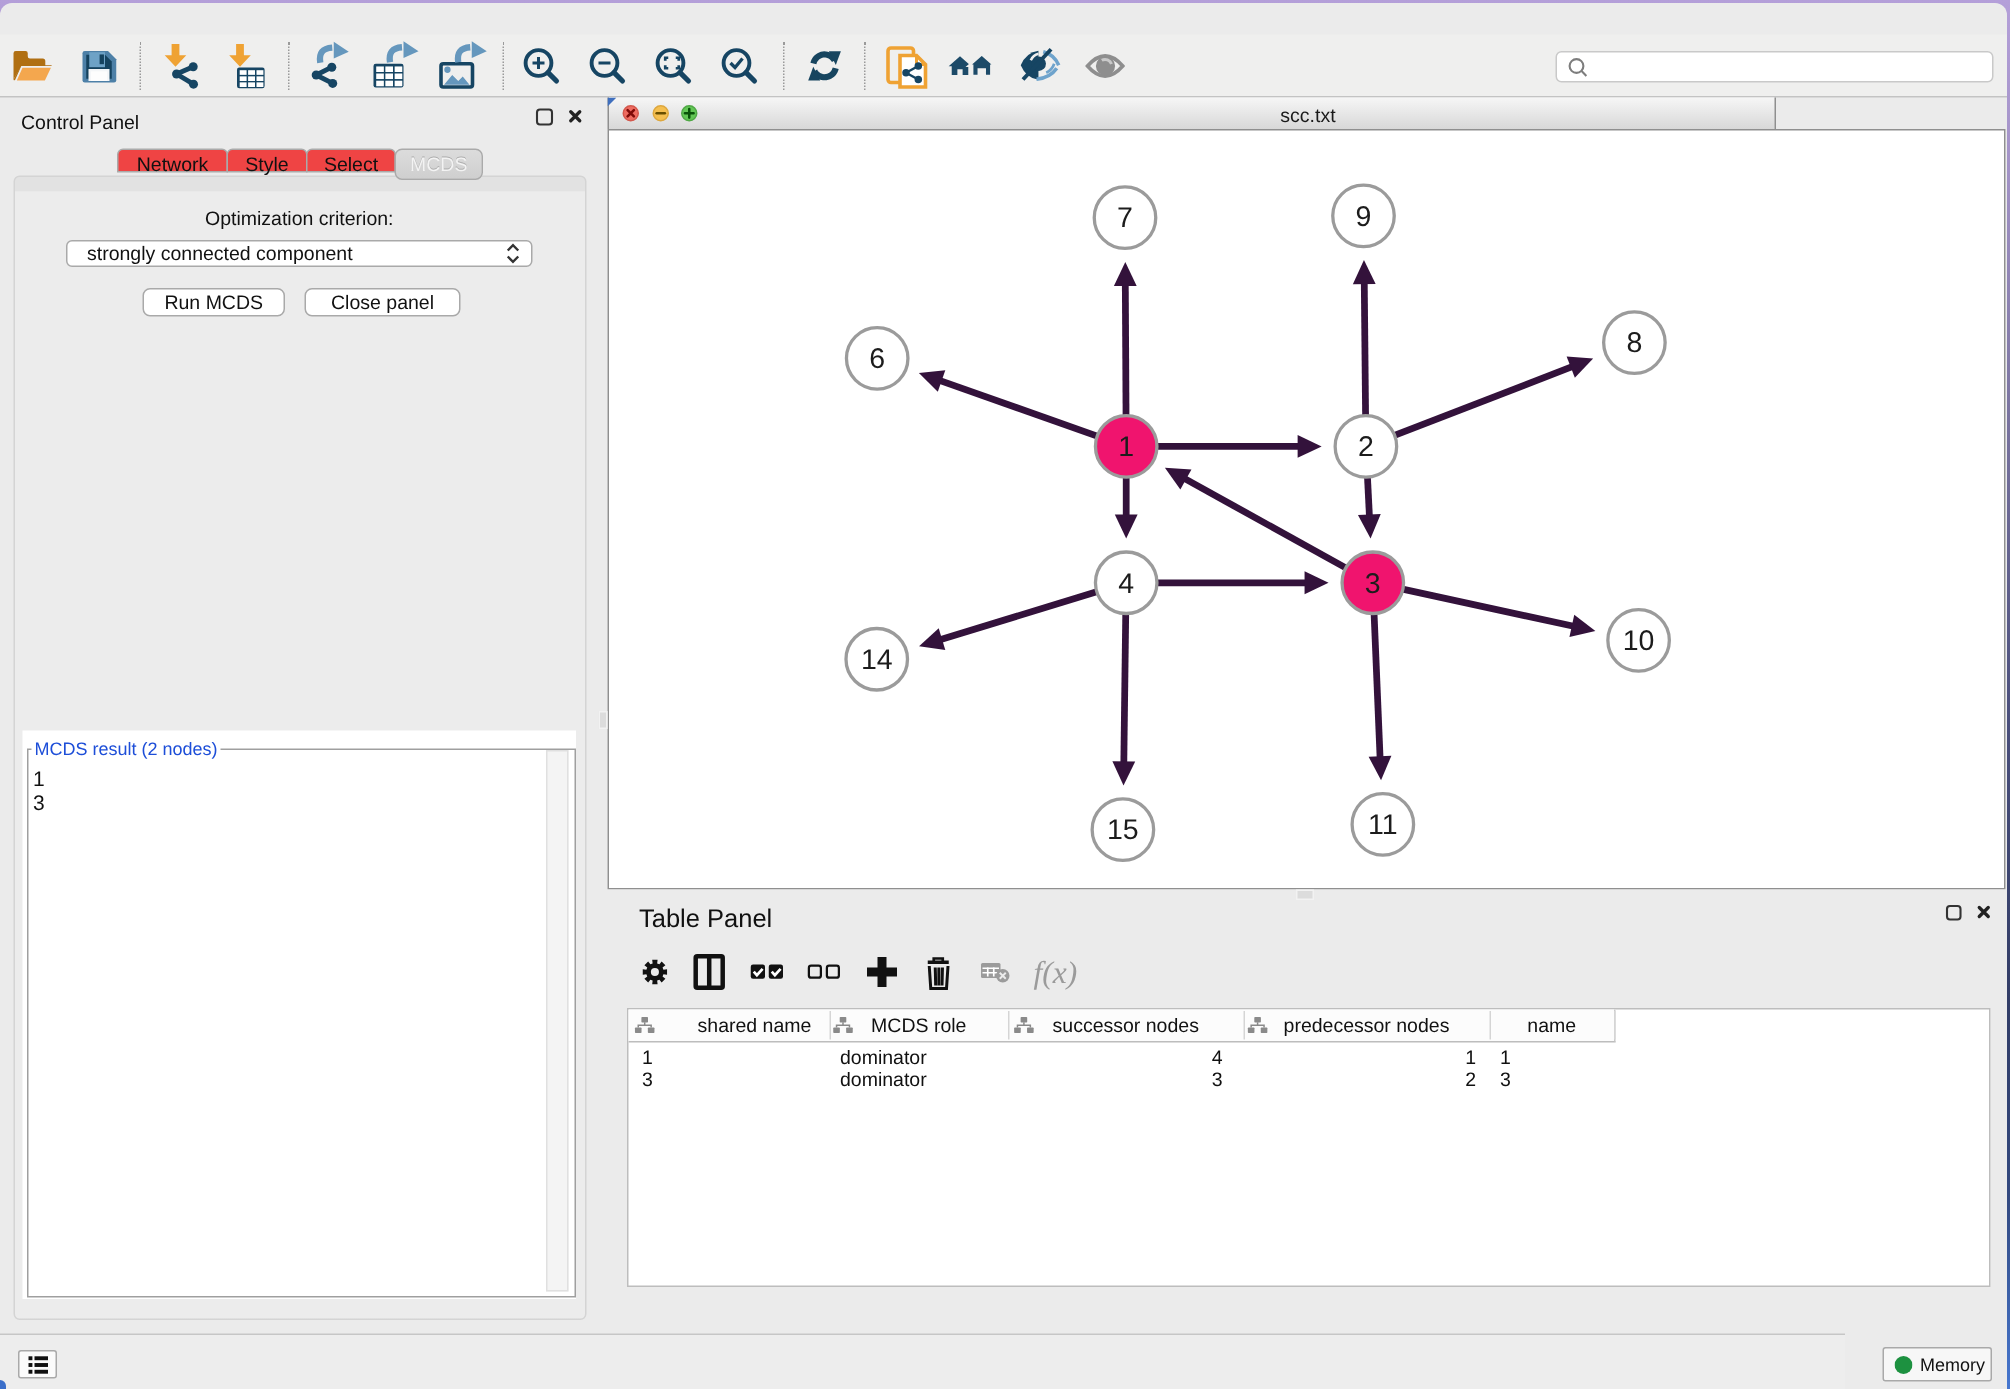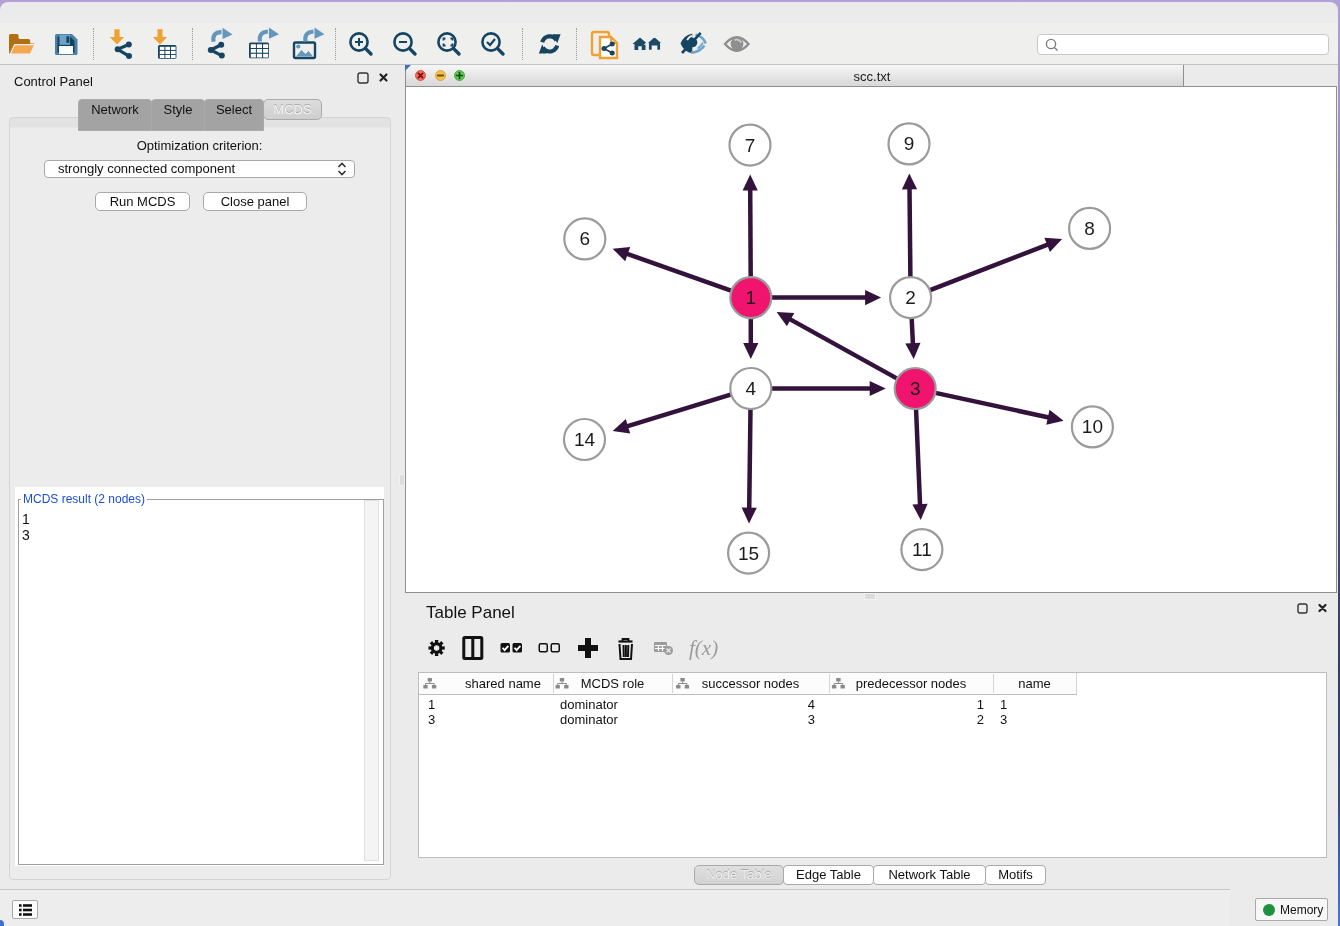"Network" .tab { background: #a3a3a3 -> #ef4444; height: 32px -> 16px }
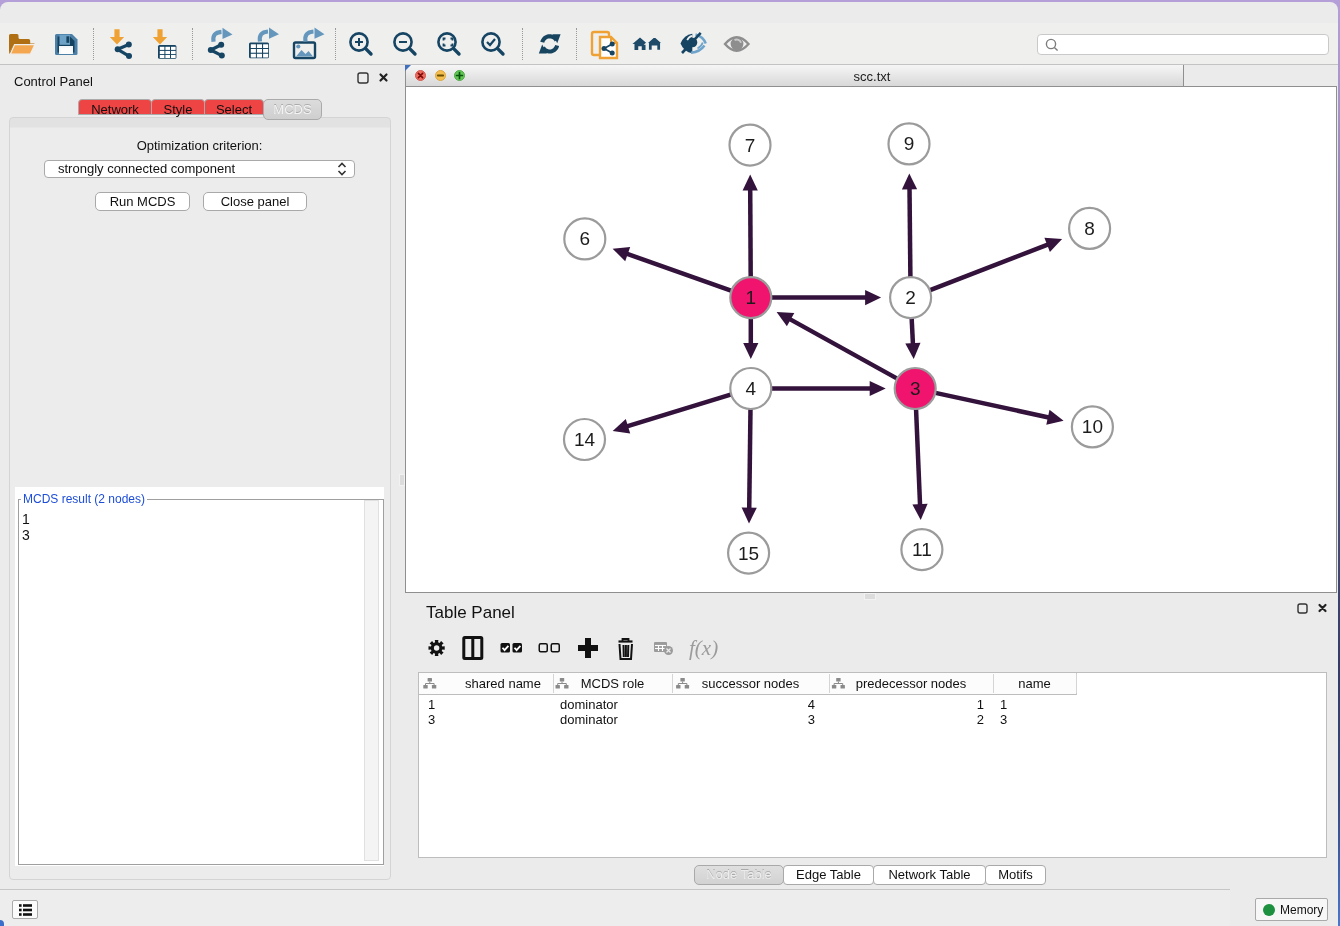"Node Table" div.abs { html: <div> <div>Node Table</div> <div>Edge Table</div> <div>Network Table</div> <div>Motifs</div> </div> -> none }
